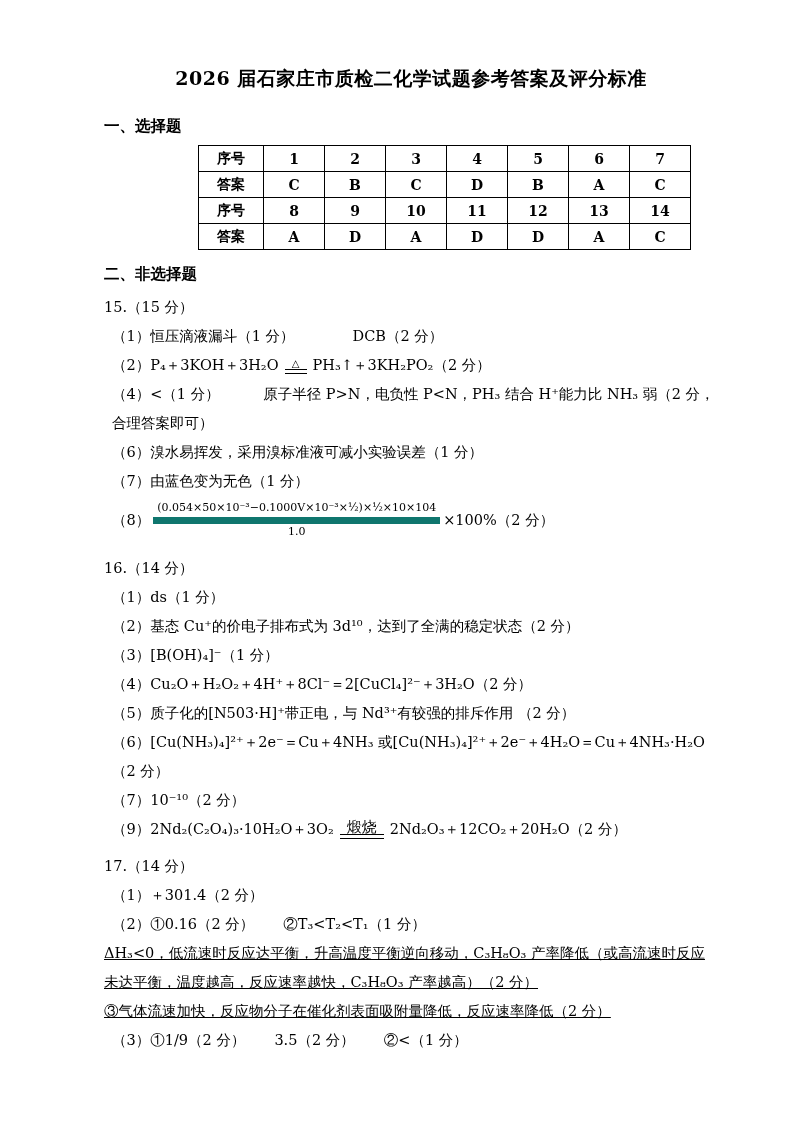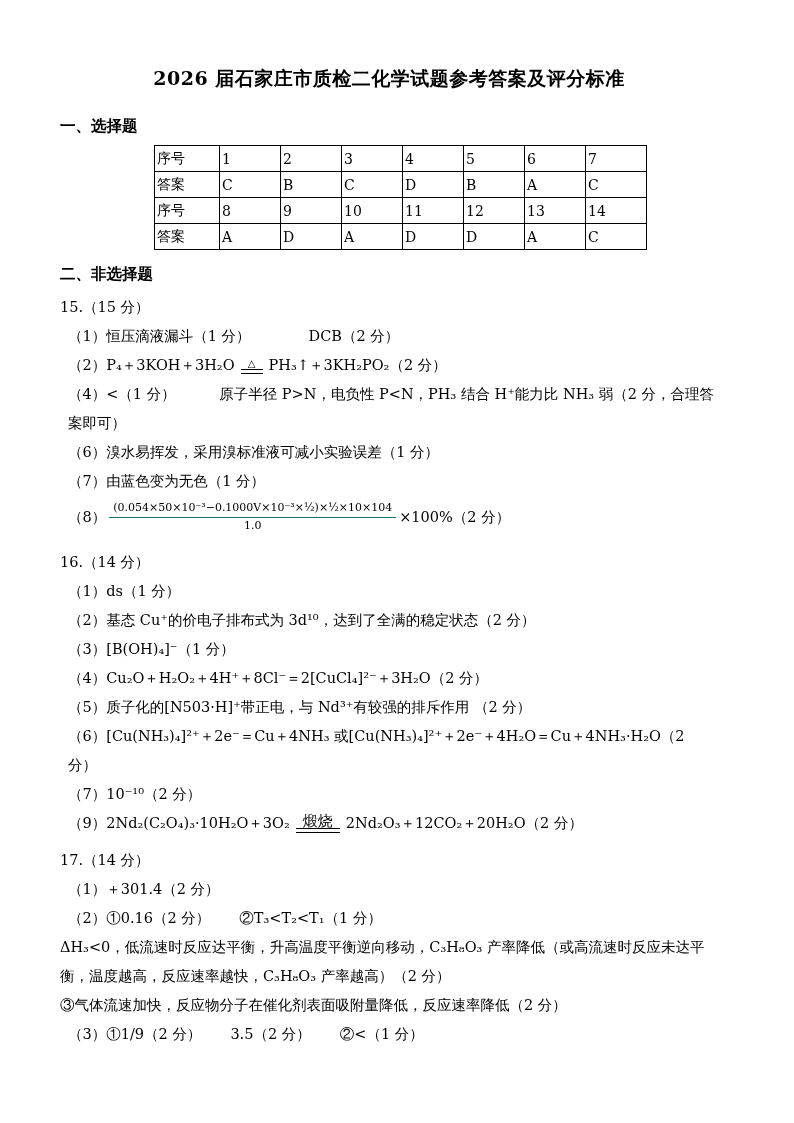"2026 届石家庄市质检二化学试题参考答案及评分标准" .page { padding: 66px 76px 0 60px -> 66px 76px 0 104px }
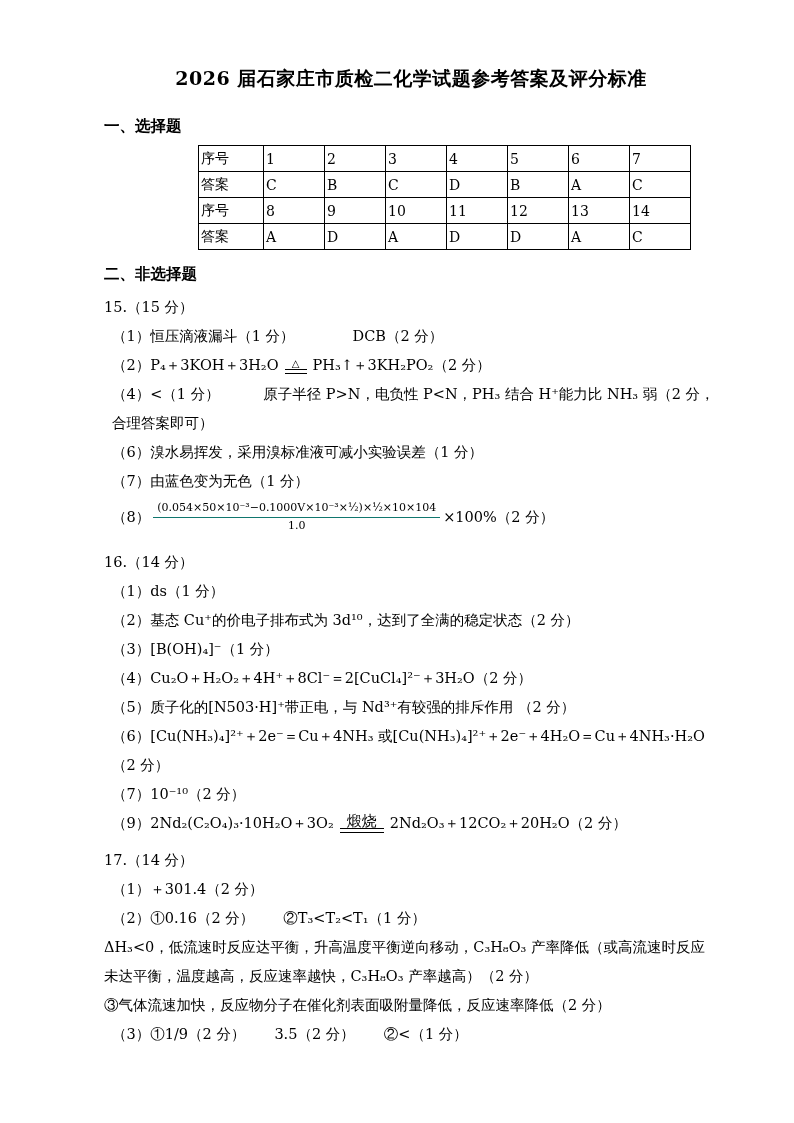"序号" table.answer-table td { font-weight: none -> bold; text-align: none -> center }
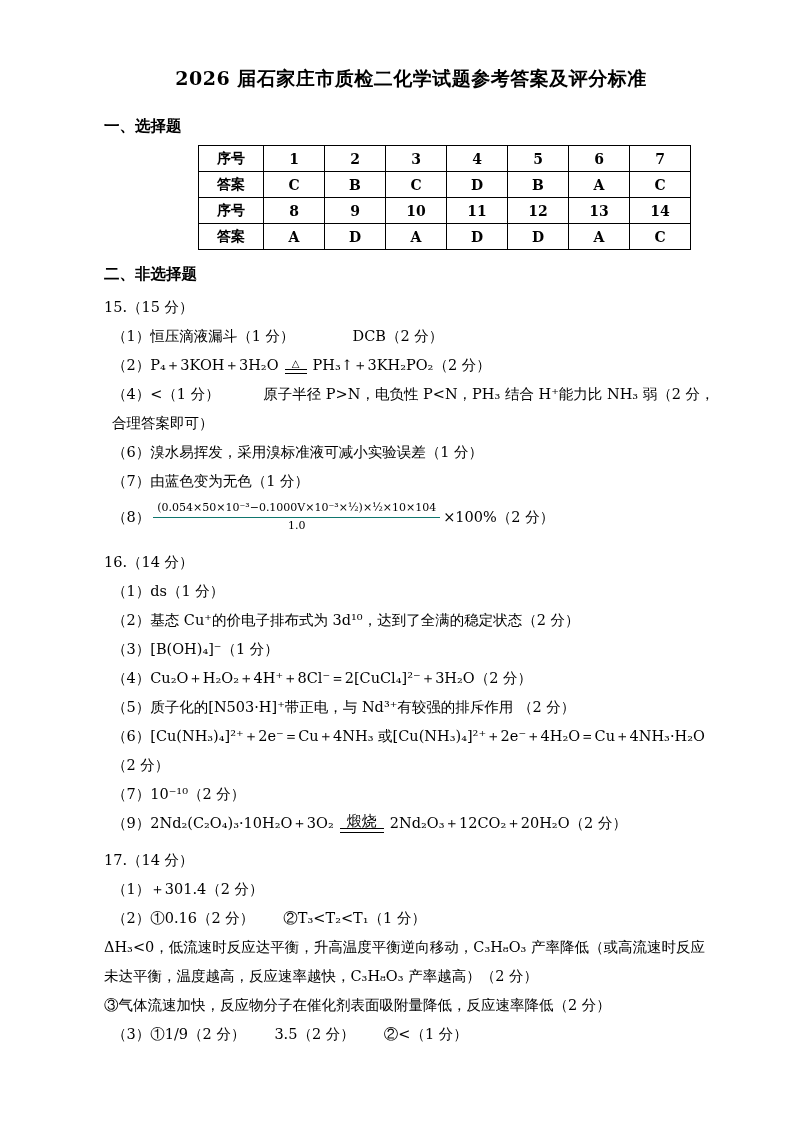"(0.054×50×10⁻³−0.1000V×10⁻³×½)×½×10×104" .frac .num { border-bottom: 1px solid #0f766e -> 7px solid #0f766e }
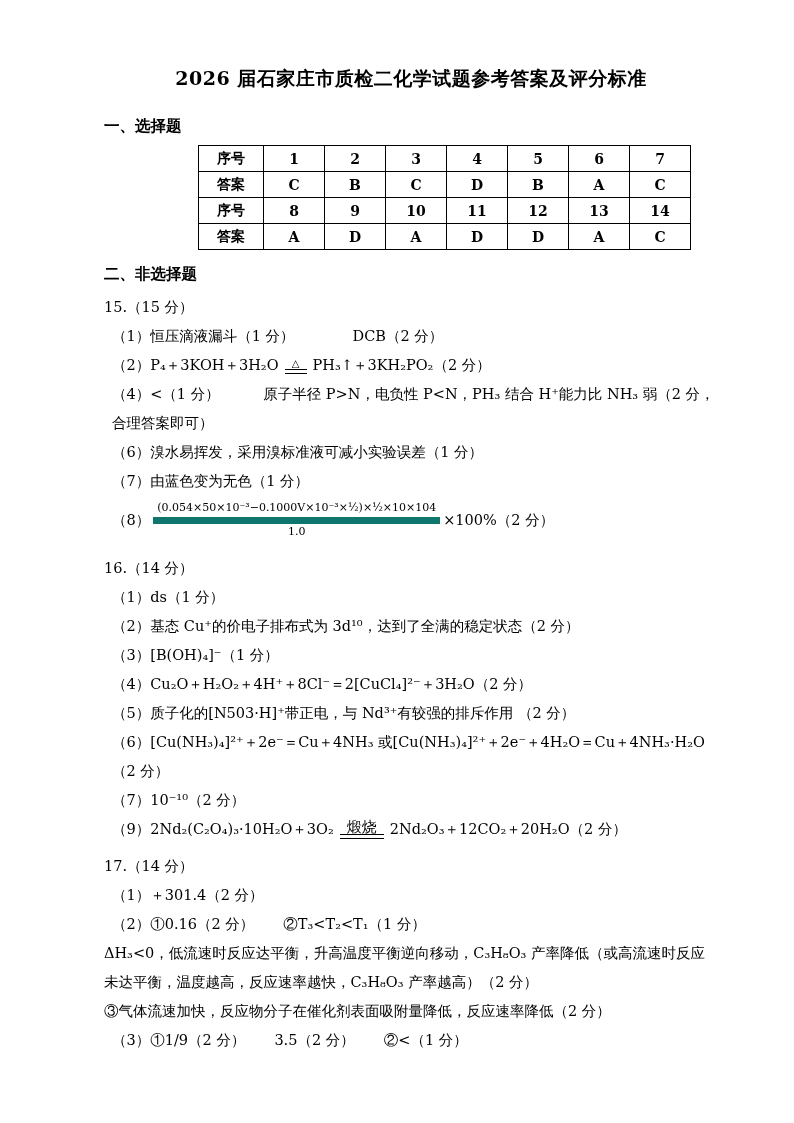"ΔH₃<0，低流速时反应达平衡，升高温度平衡逆向移动，C₃H₈O₃" .noindent { text-decoration: none -> underline }
